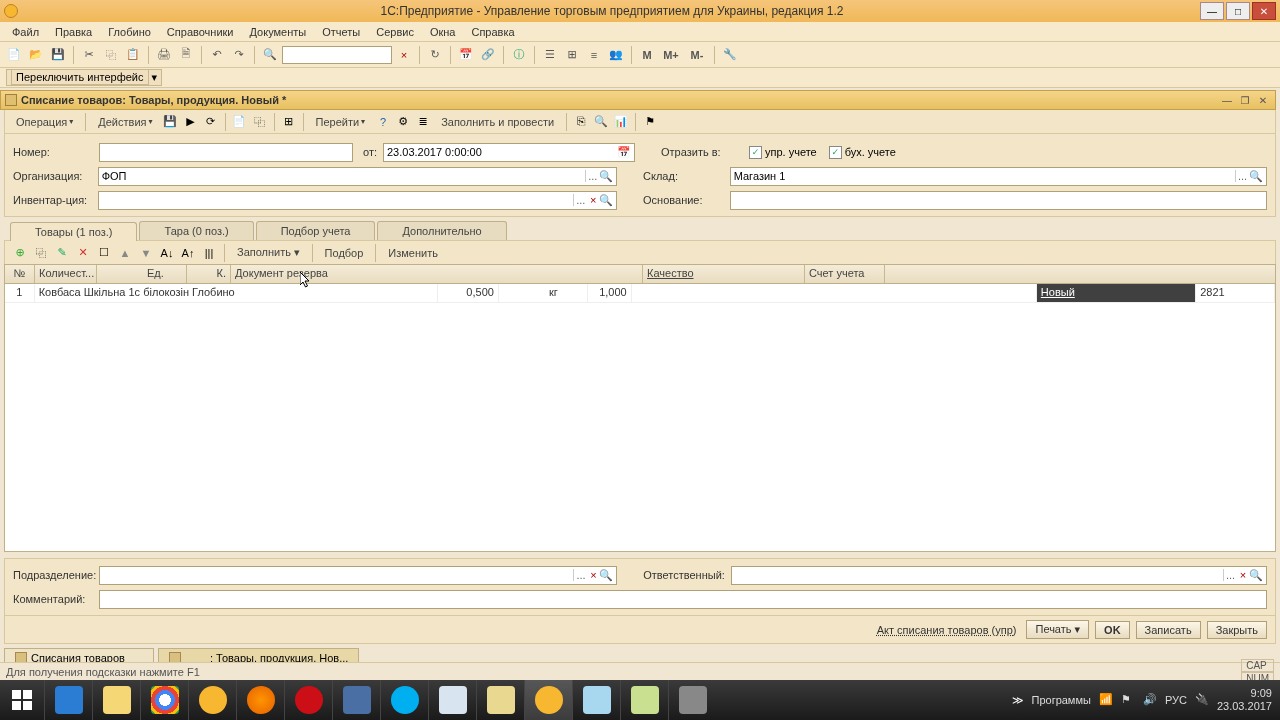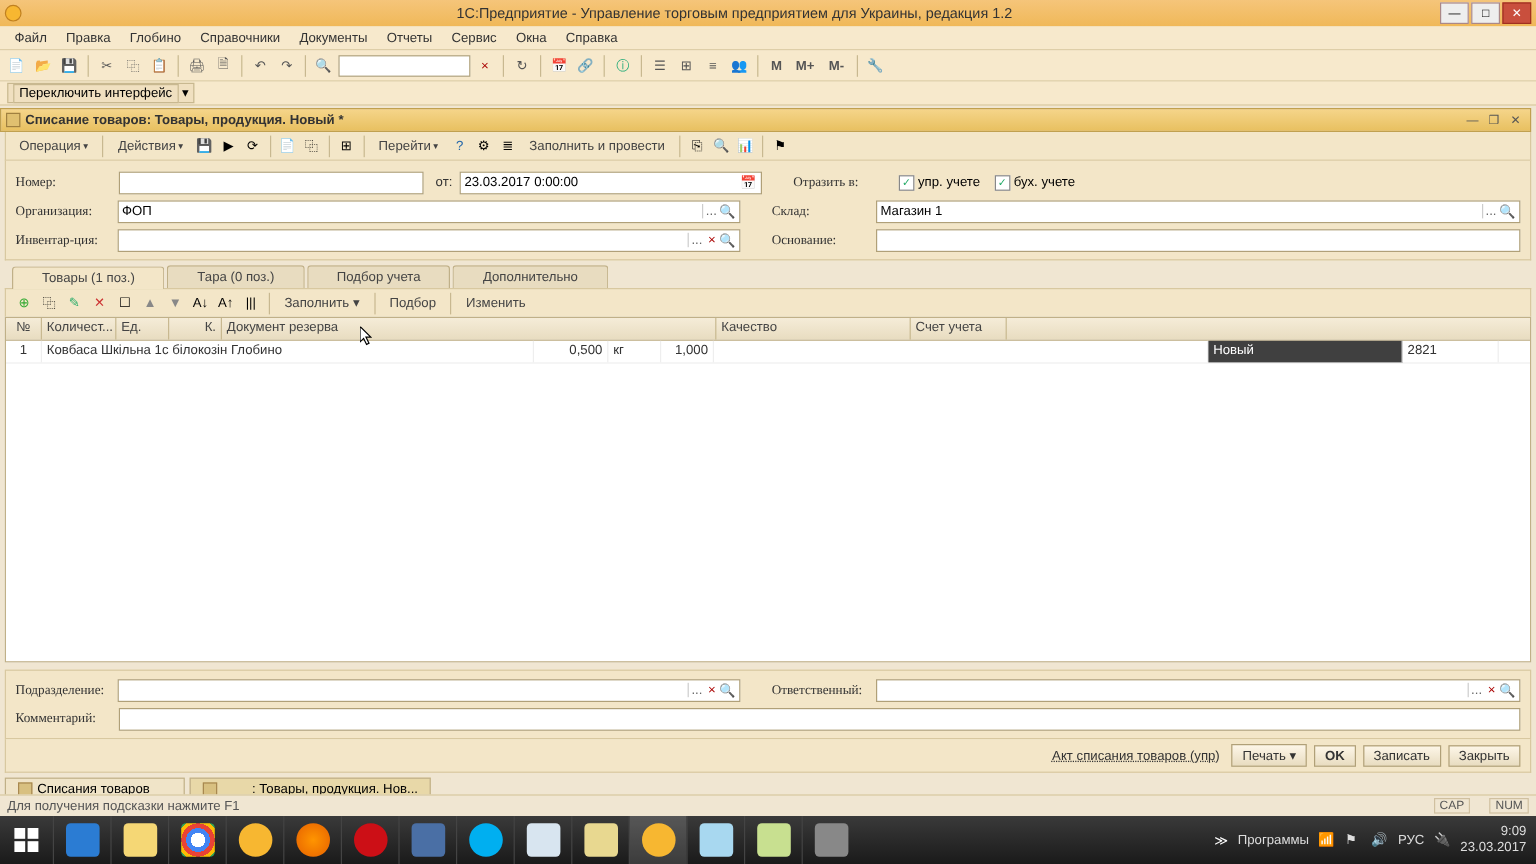"Номер:" .formlabel { font-family: Liberation Serif, serif -> none }
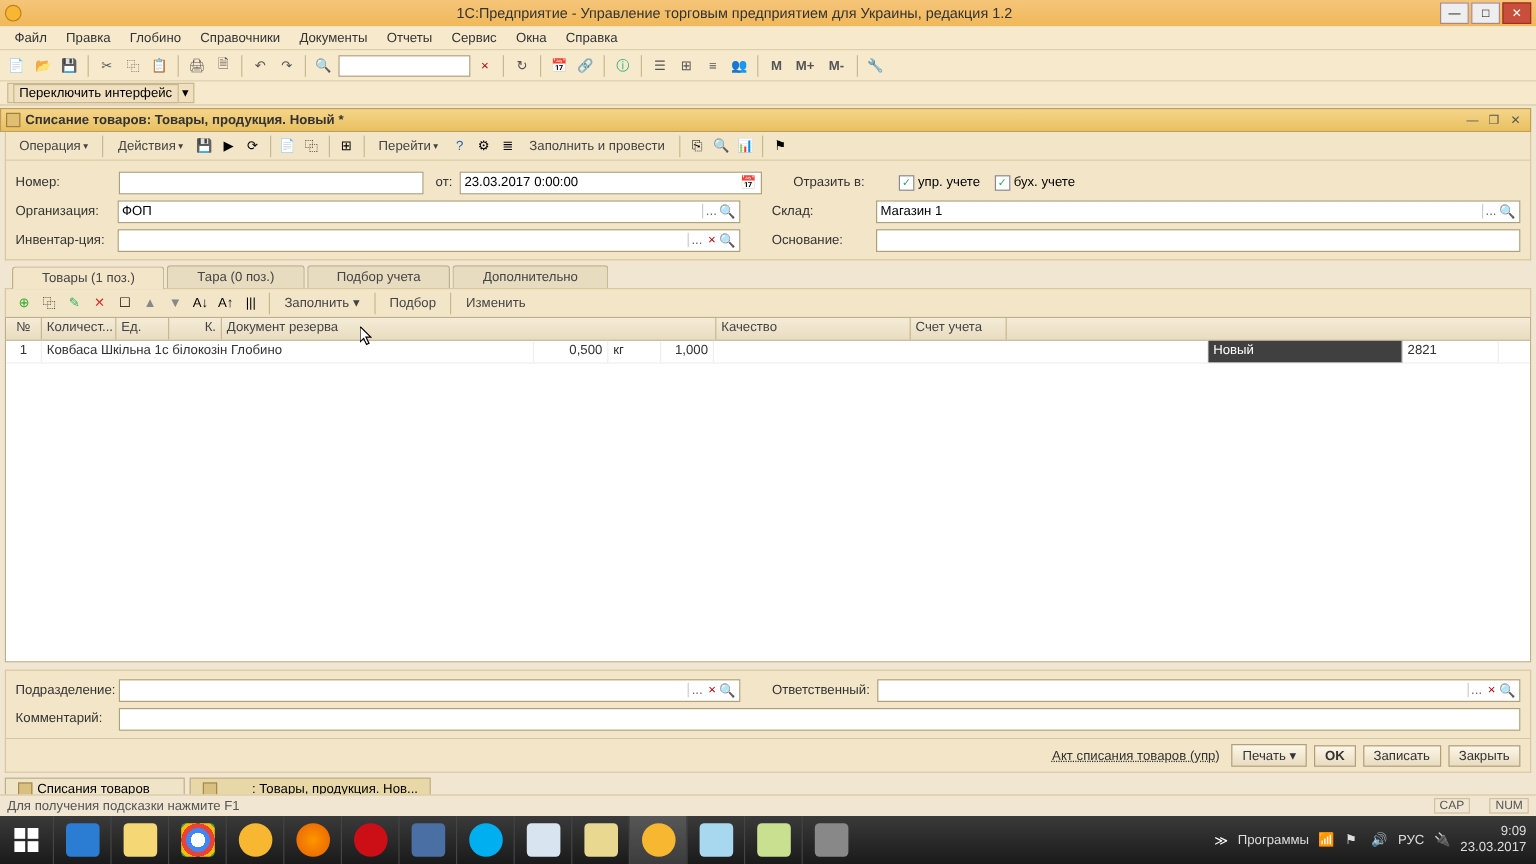"Ед." .col-ed { margin-left: none -> 46px }
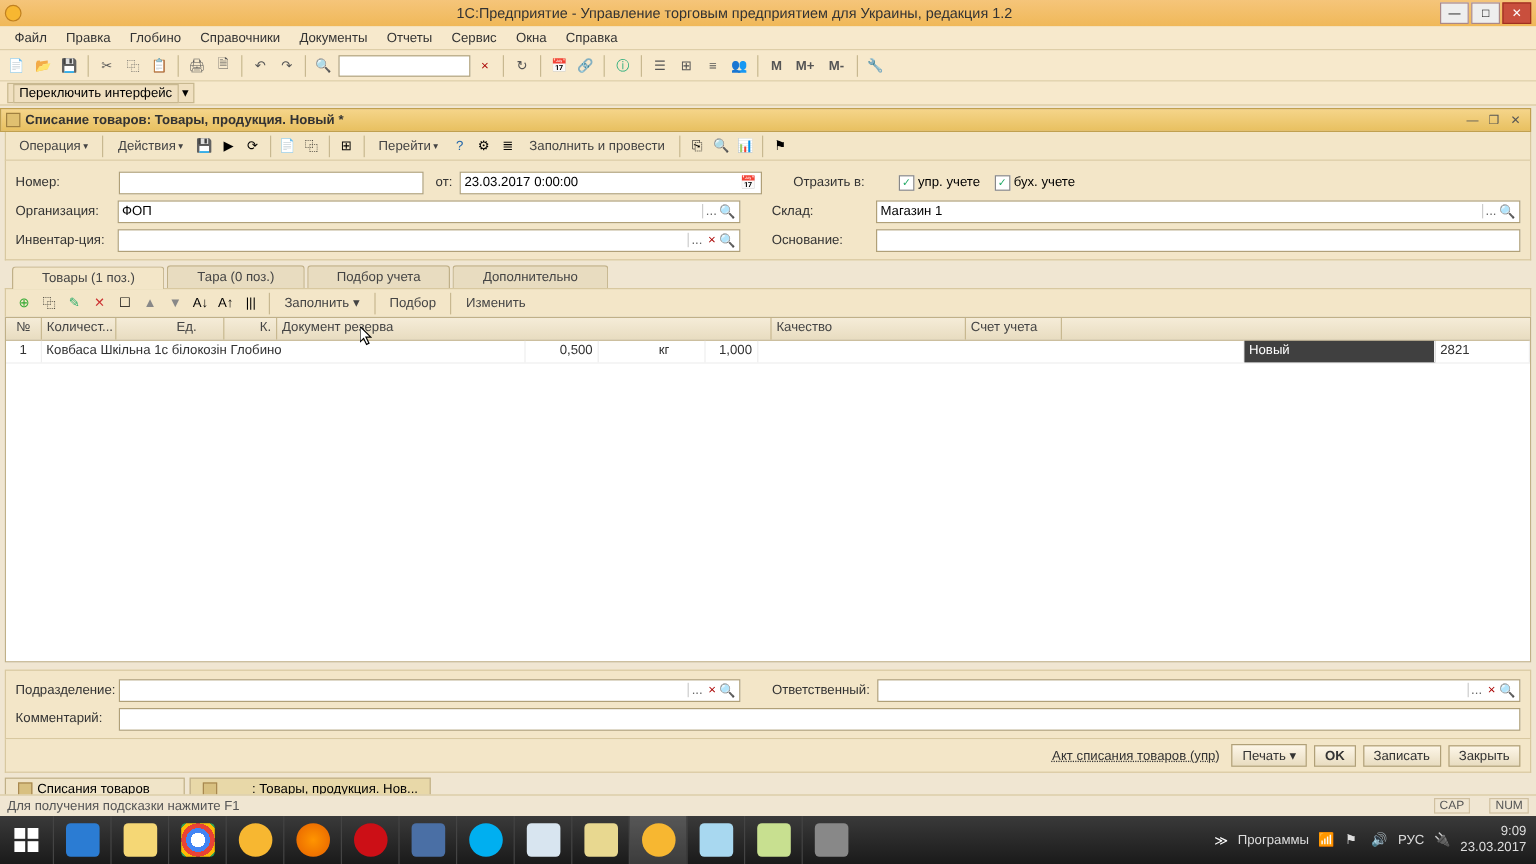"Качество" .col-qual { text-decoration: none -> underline }
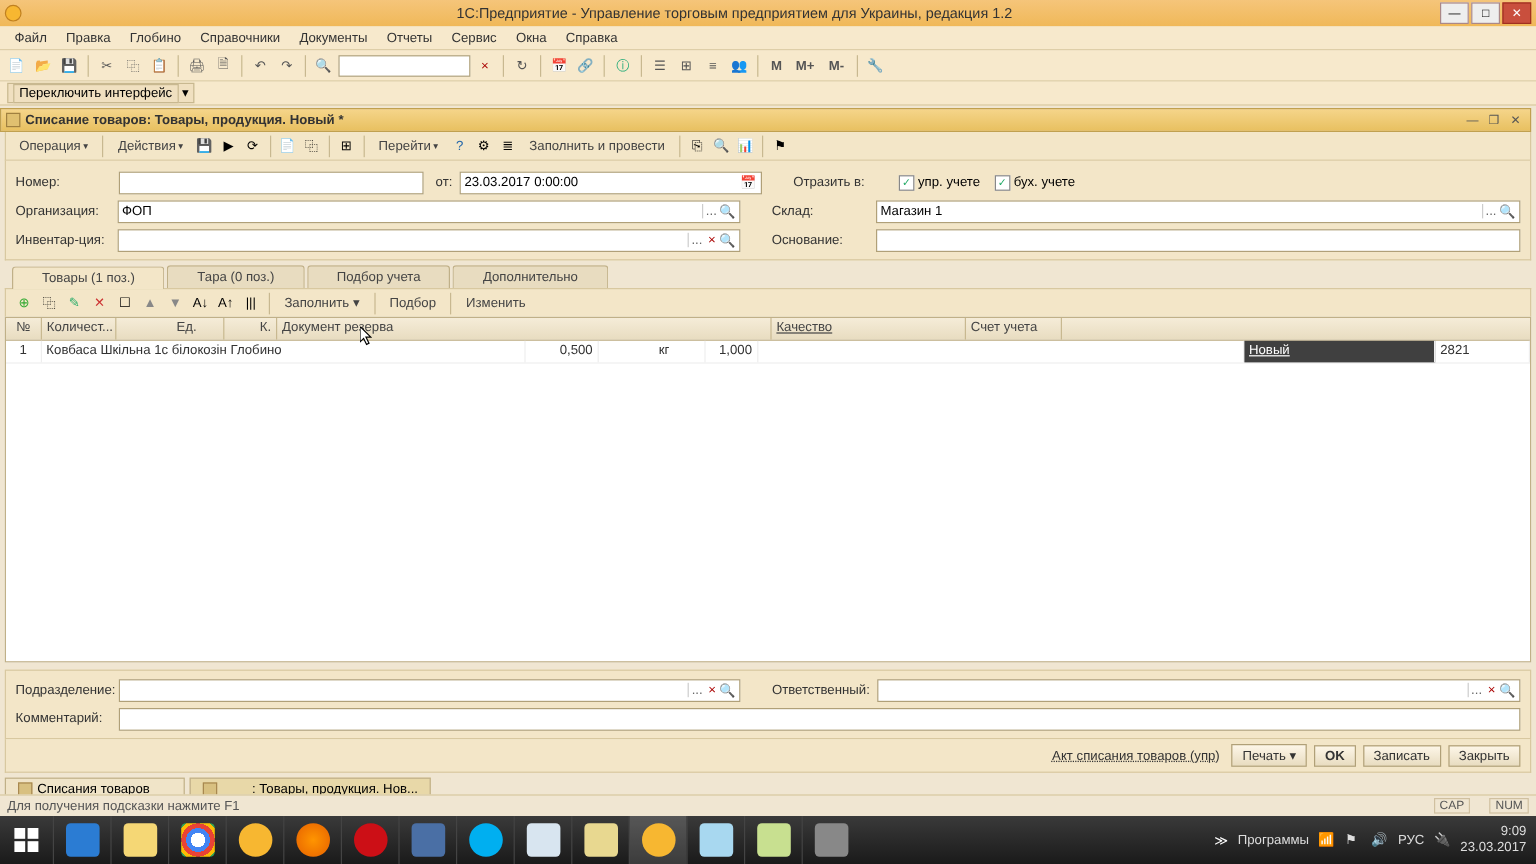"CAP" .statusbar .right { flex-direction: none -> column; gap: 16px -> 0 }
